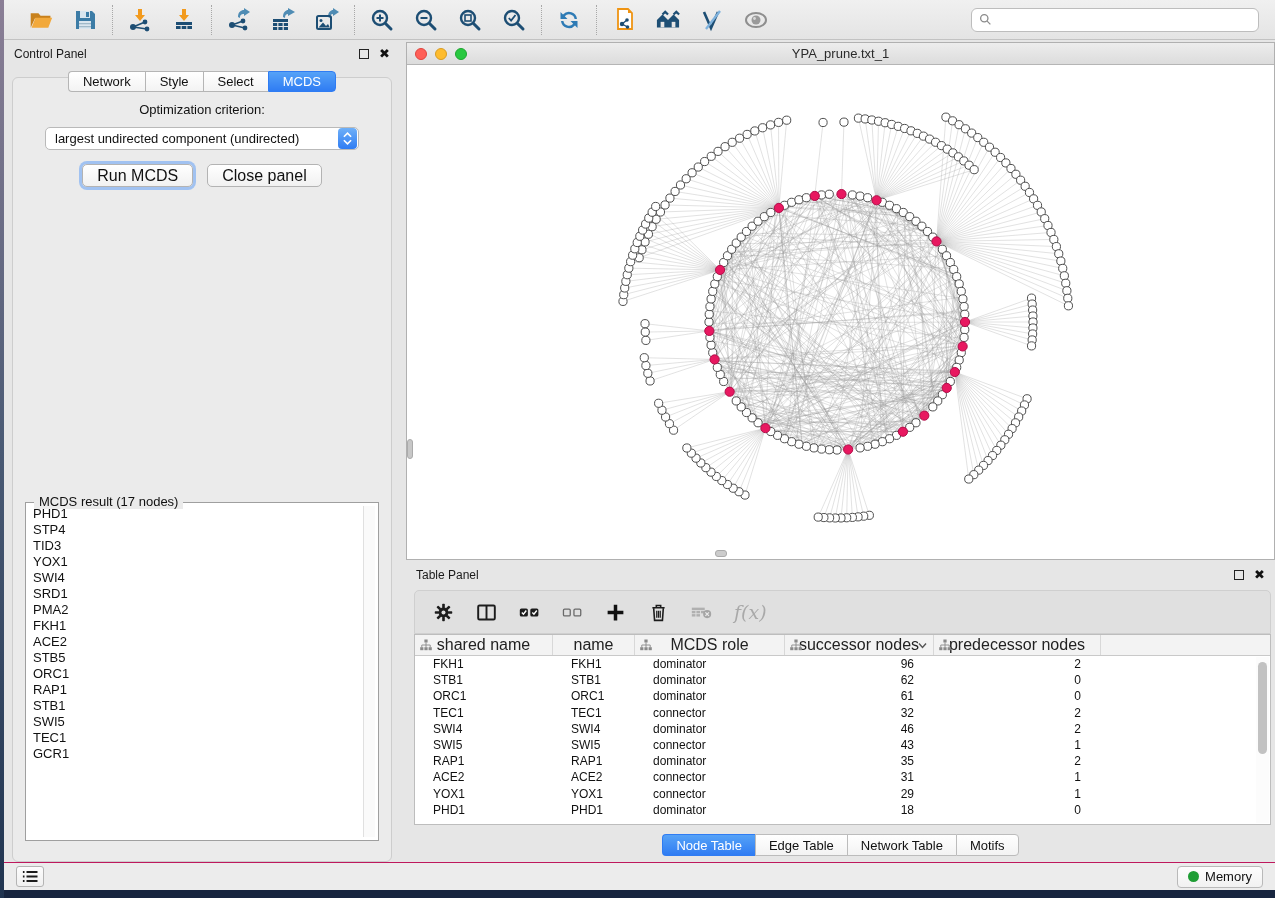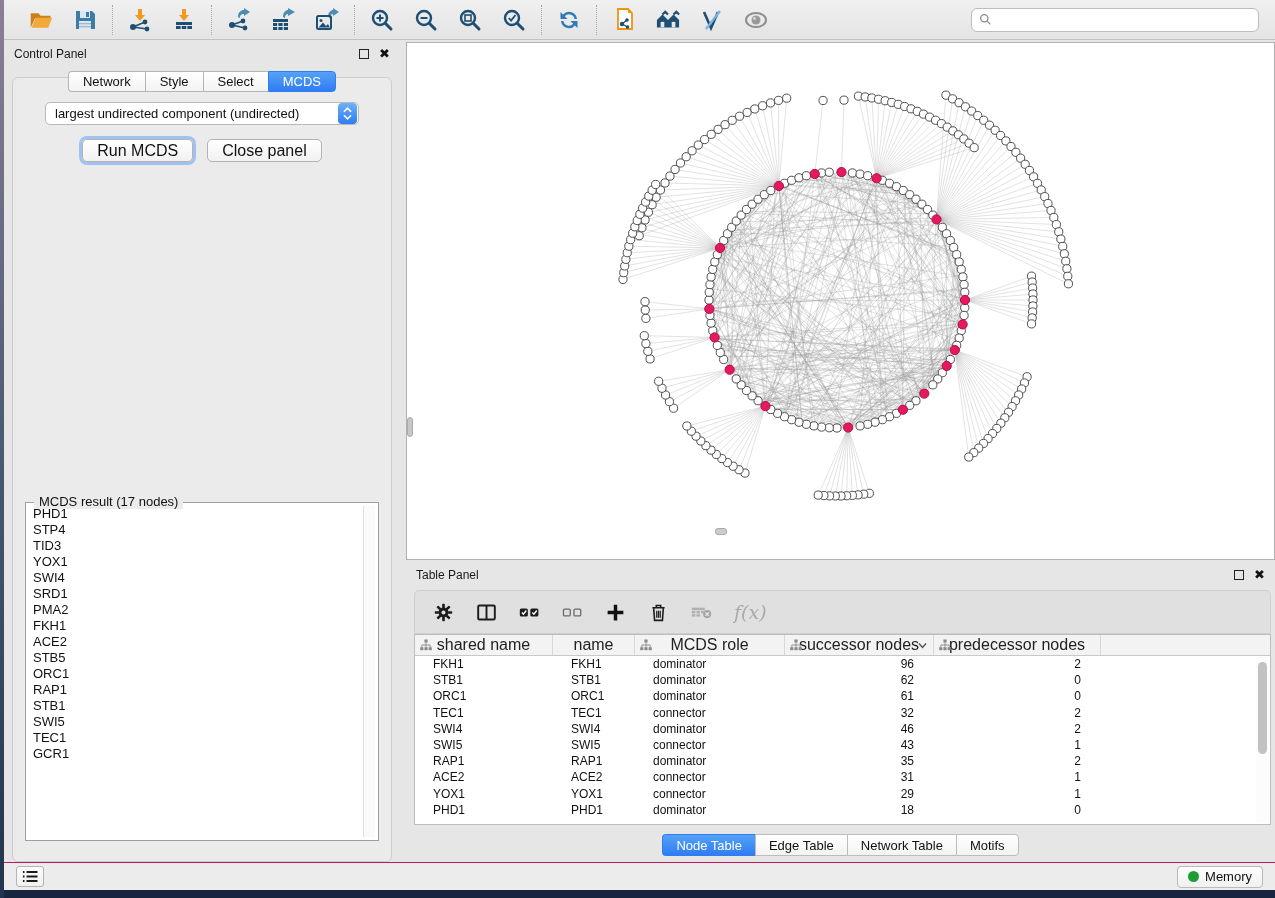"YPA_prune.txt_1" div.net-titlebar { html: none -> <div> <span>YPA_prune.txt_1</span> <span> <span></span> <span></span> <span></span> </span> </div> }
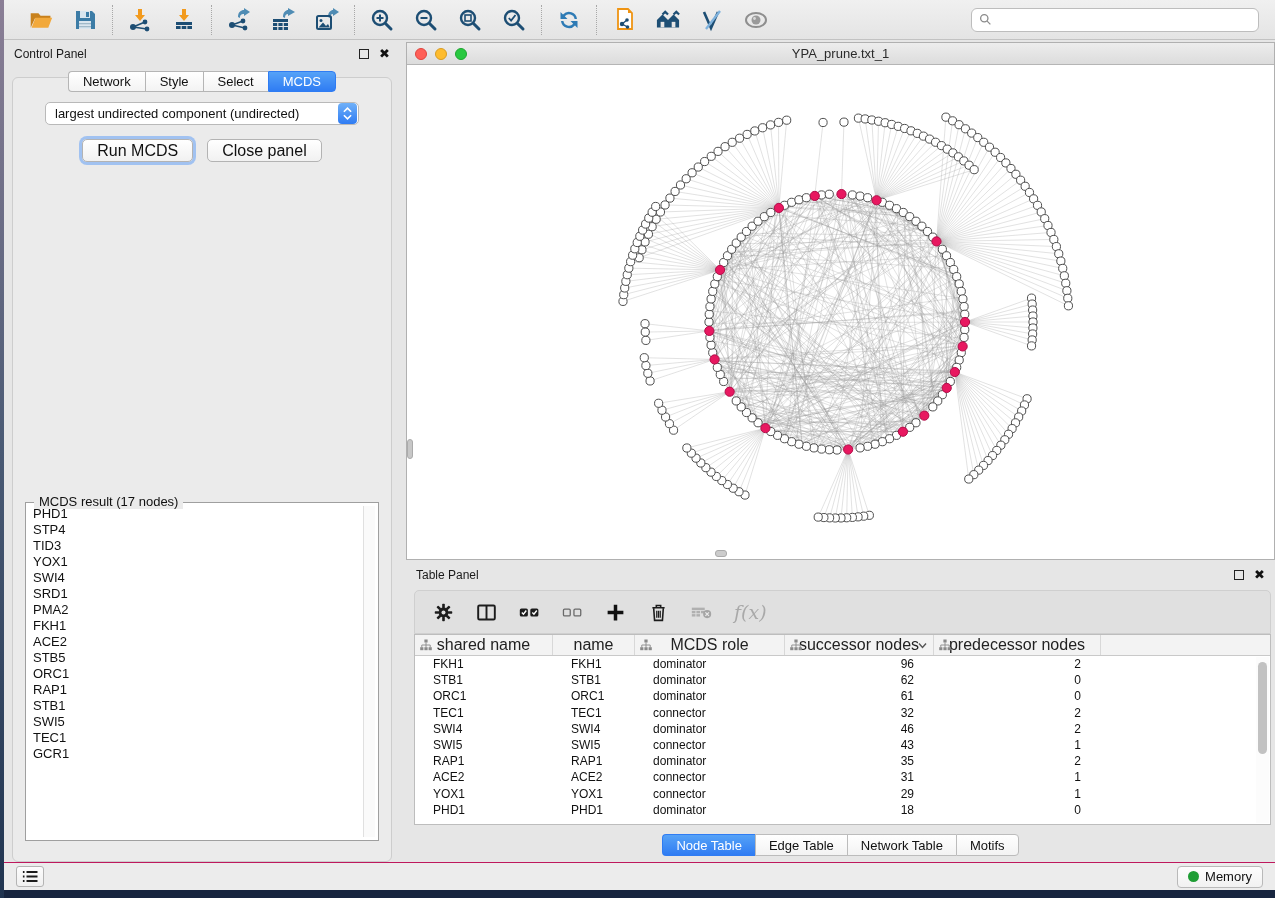"Optimization criterion:" div.opt-label { html: none -> <div>Optimization criterion:</div> }
